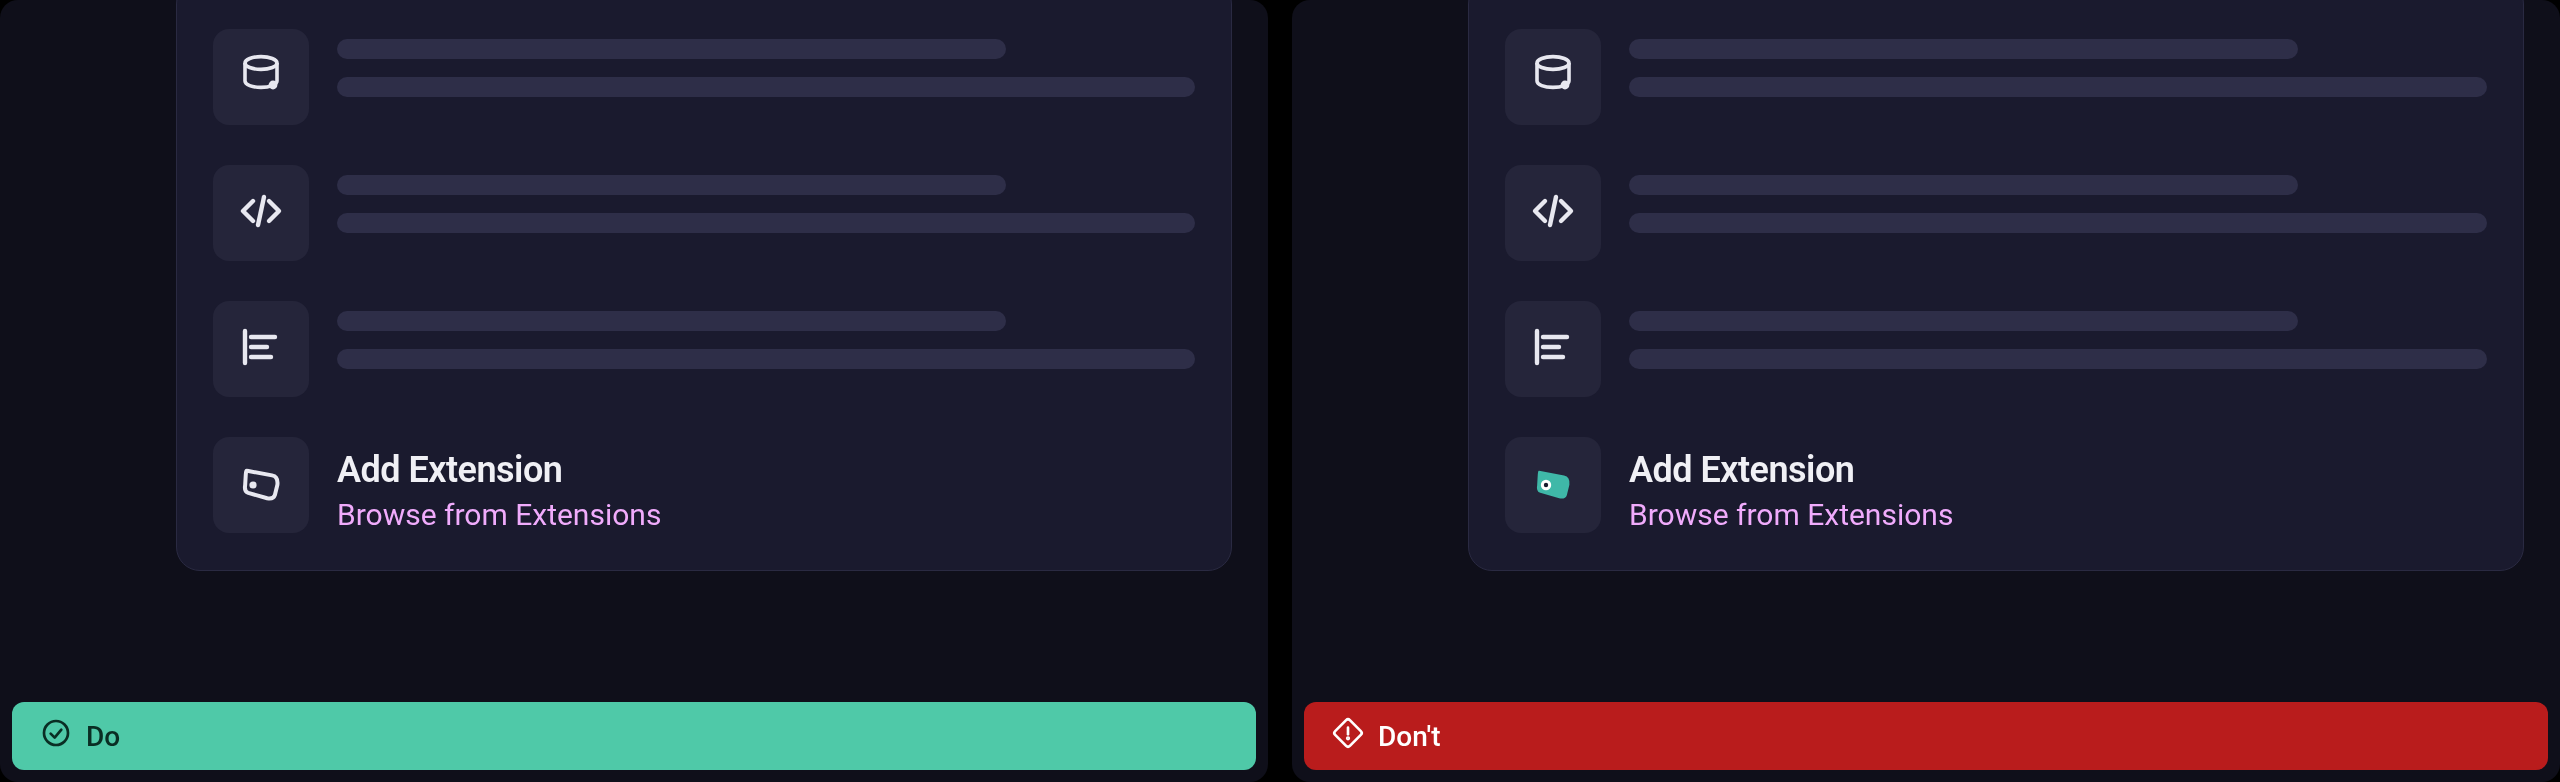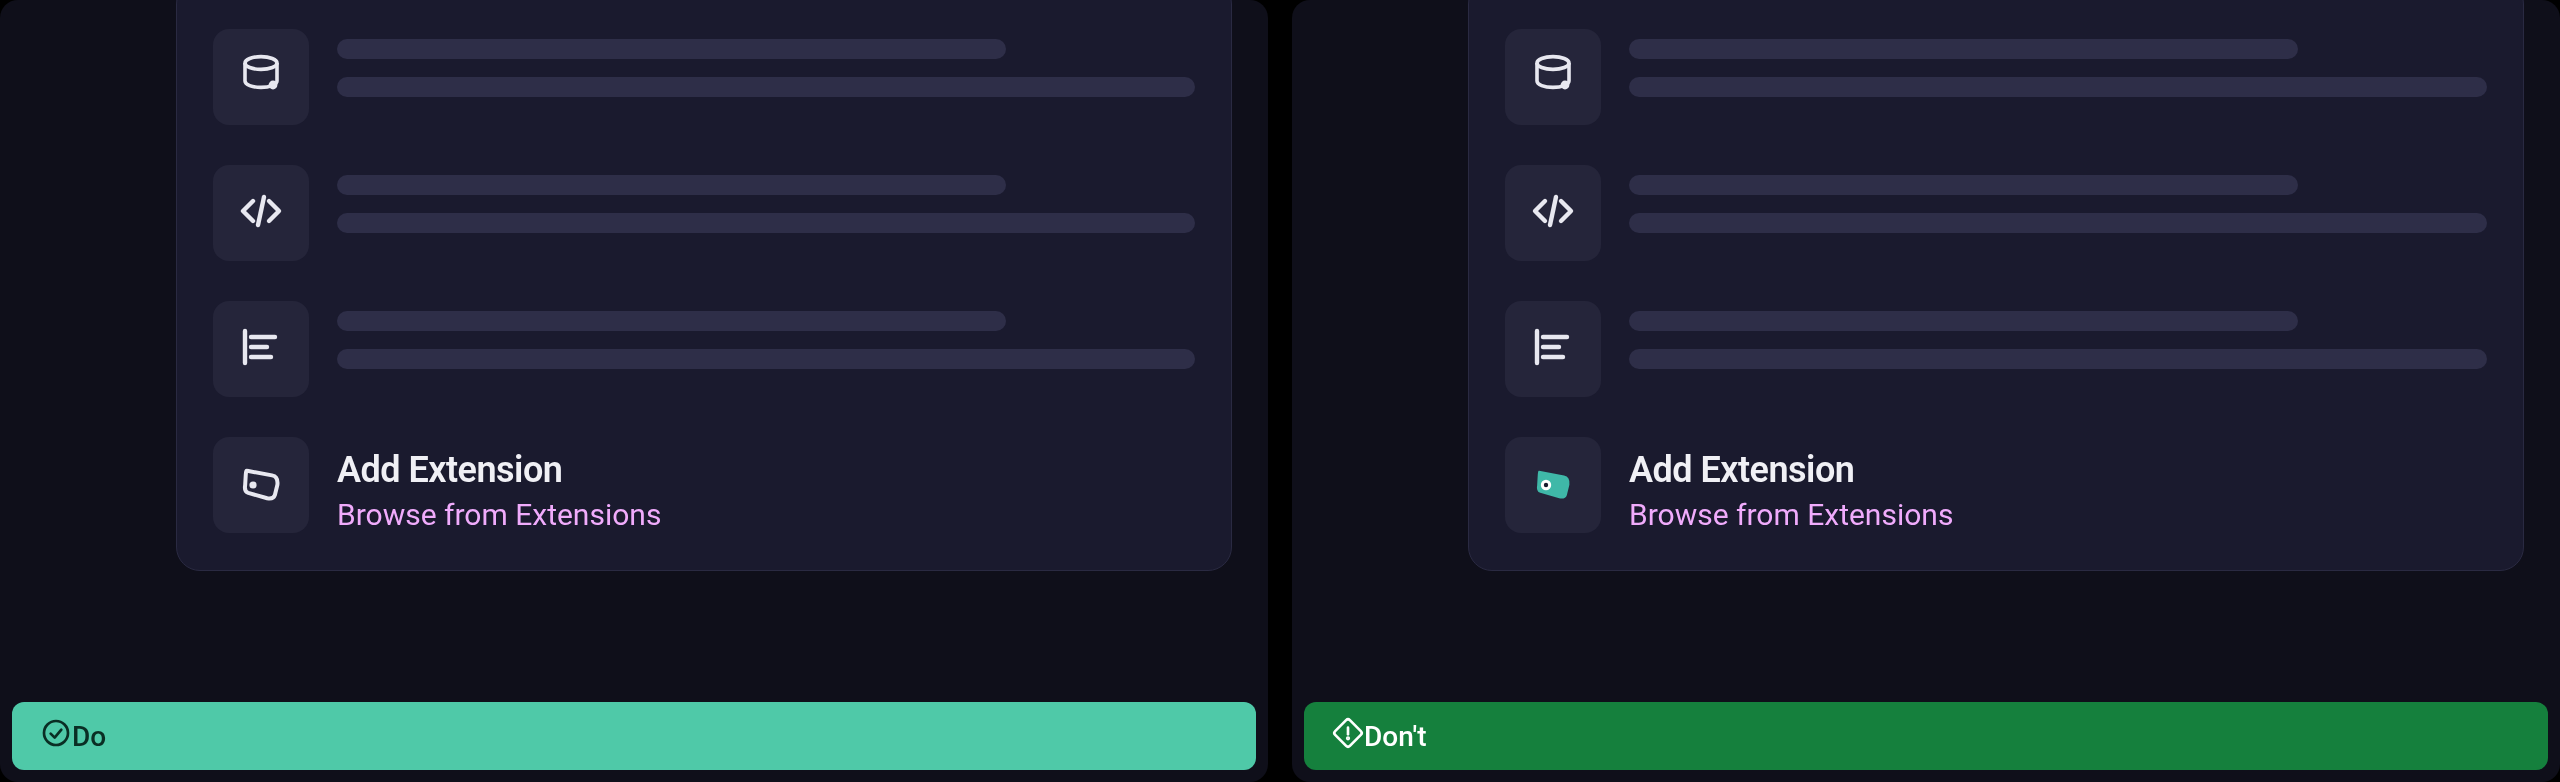"Do" .status-bar { gap: 0 -> 14px }
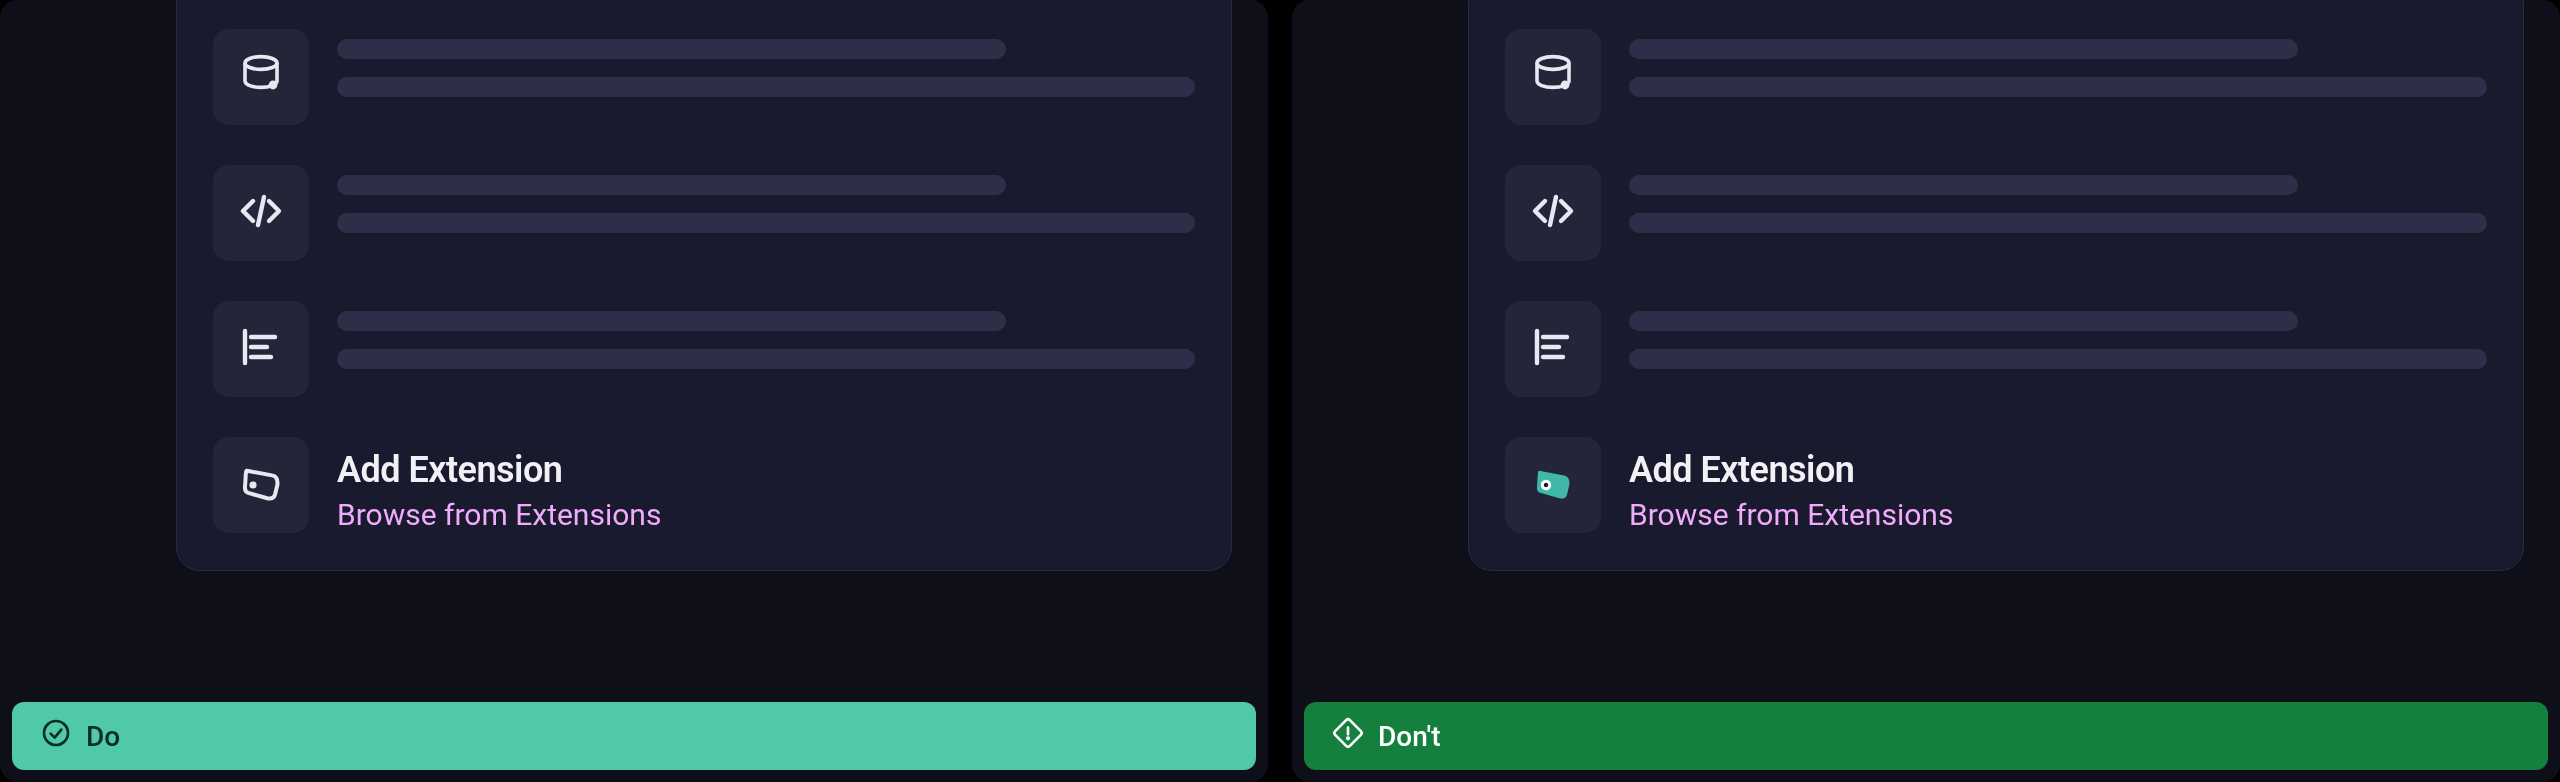"Don't" .status-bar.dont { background: #15803d -> #b91c1c }
